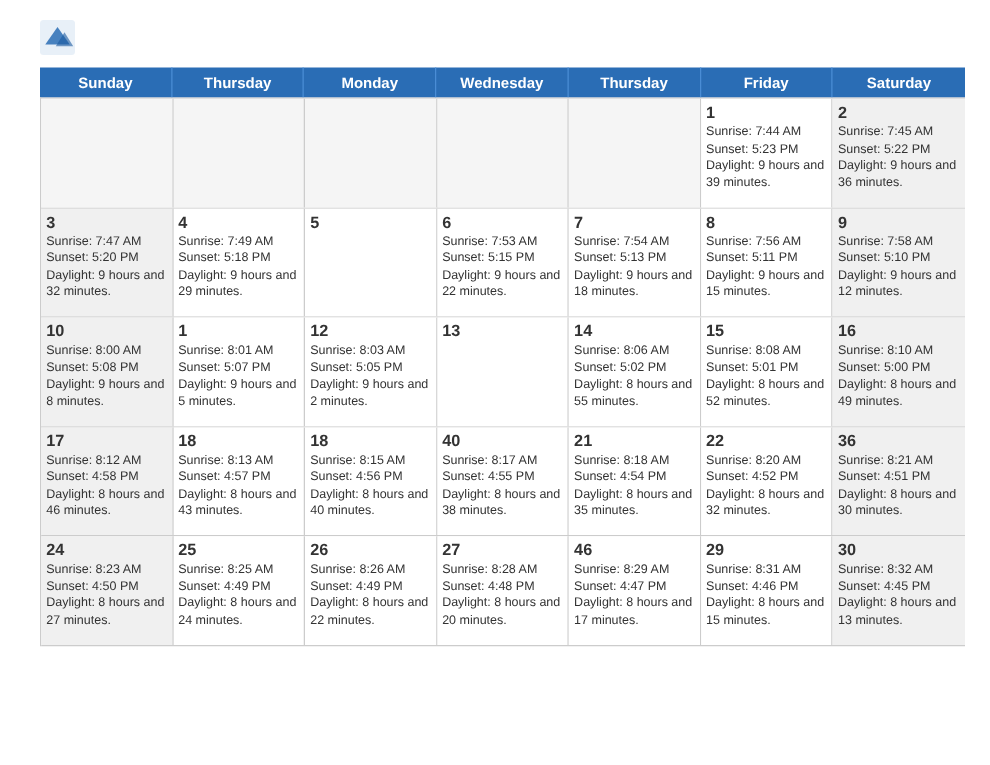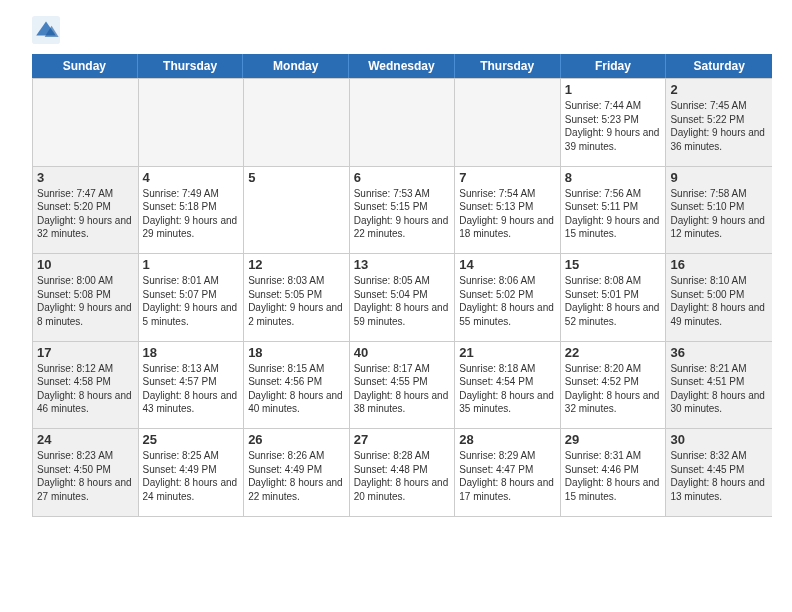"Sunrise: 8:05 AM" div.day-info { html: <div>Sunrise: 8:05 AM<br>Sunset: 5:04 PM<br>Daylight: 8 hours and 59 minutes.</div> -> none }
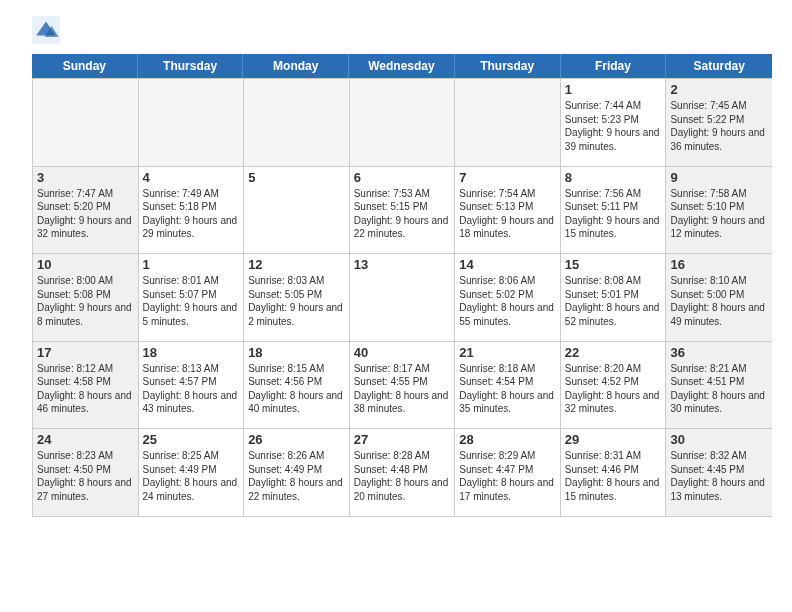"28" span.day-num { text: 28 -> 46 }
